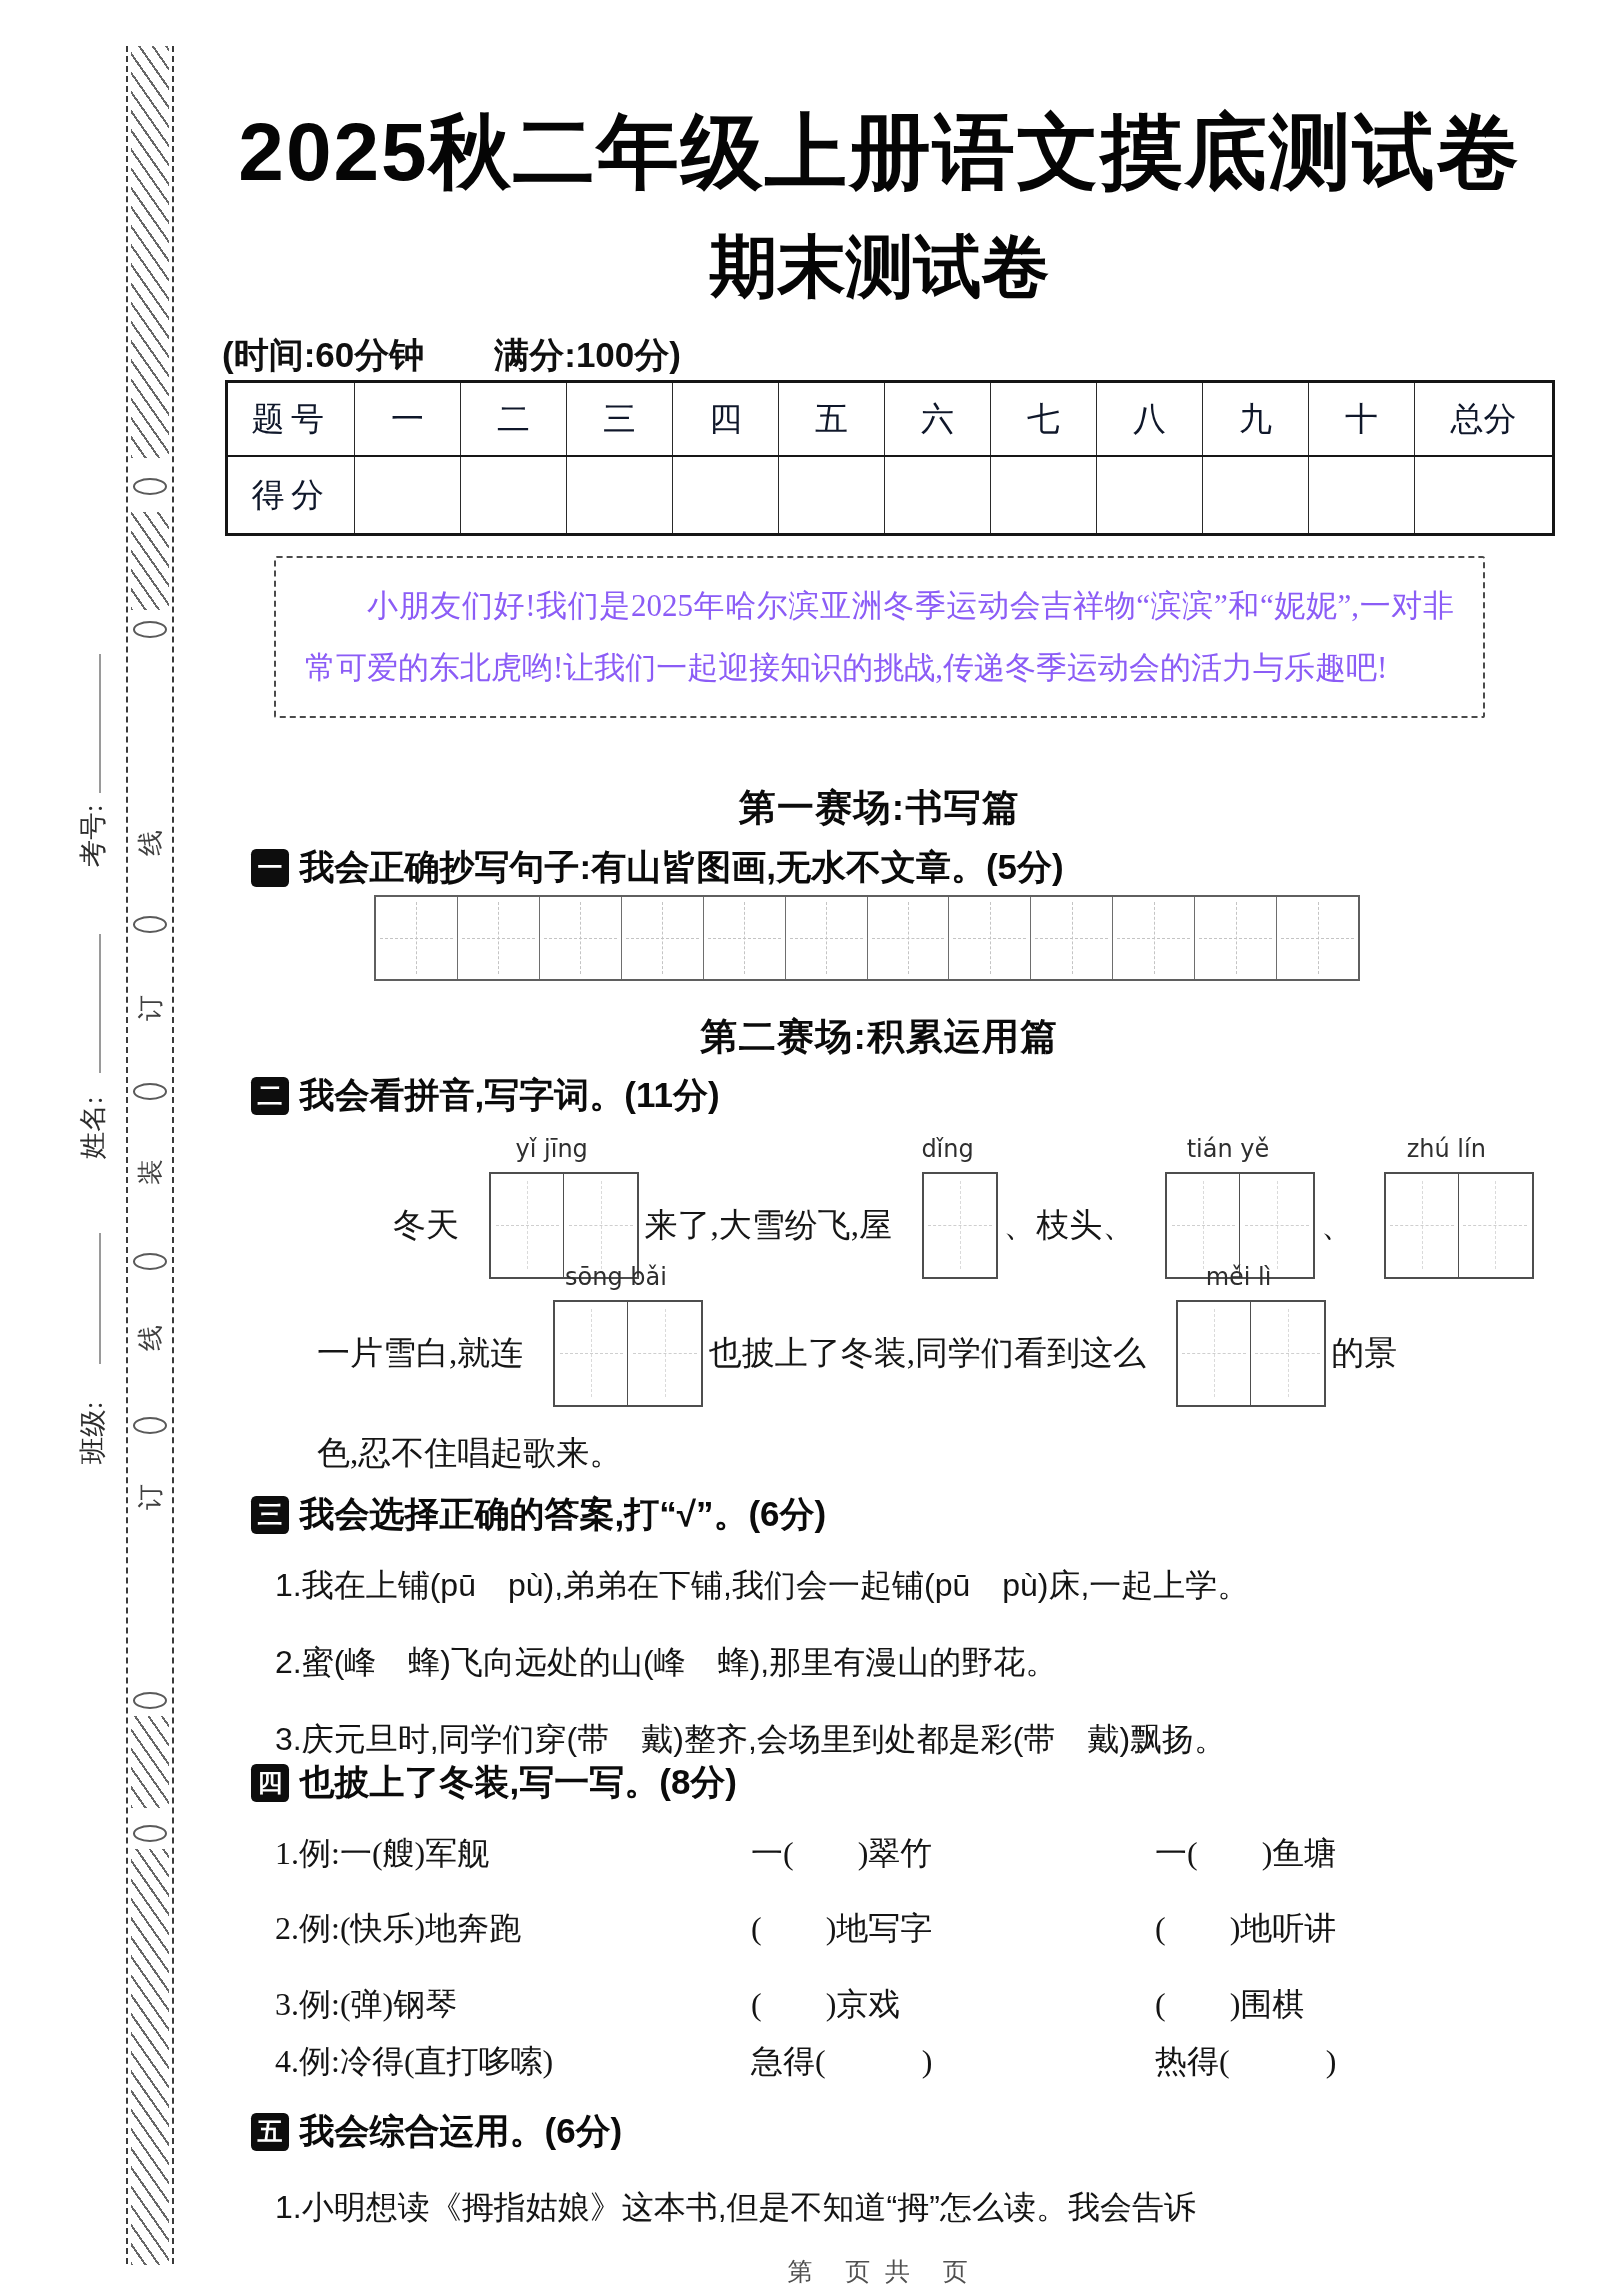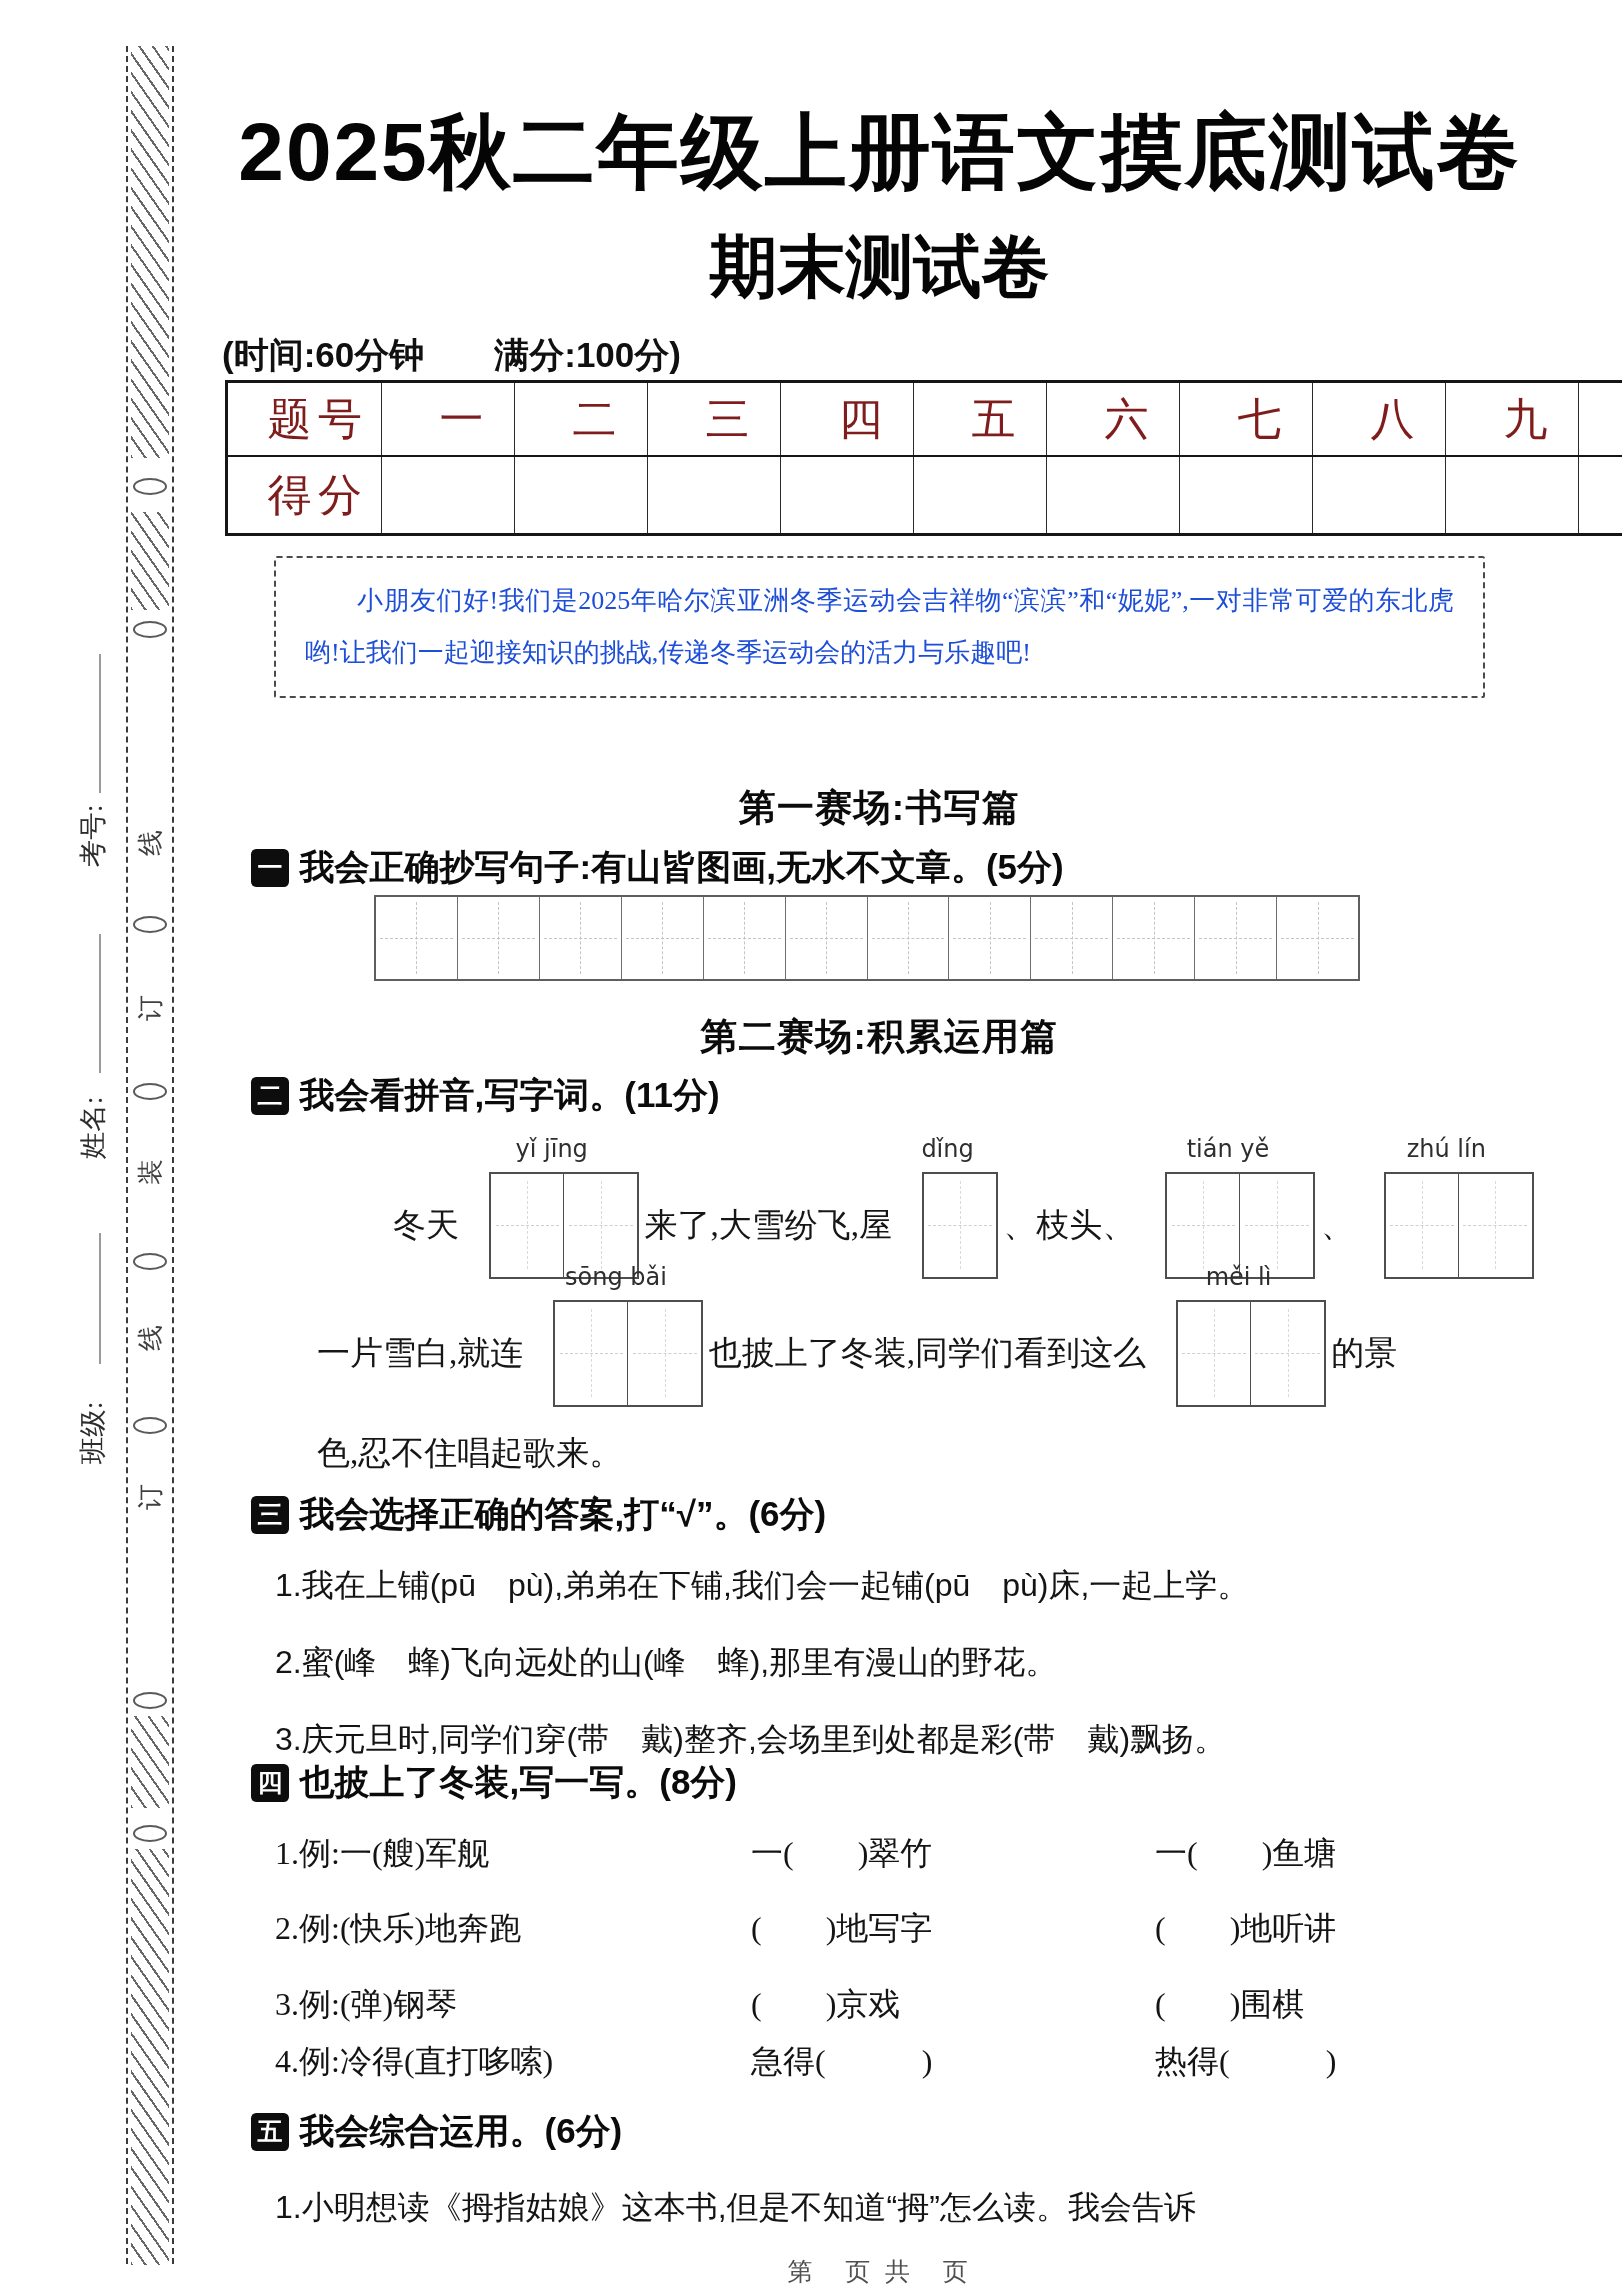"题号" .st-cell { color: #7f1d1d -> #0f172a; font-size: 44px -> 33px; padding-left: 27px -> none }
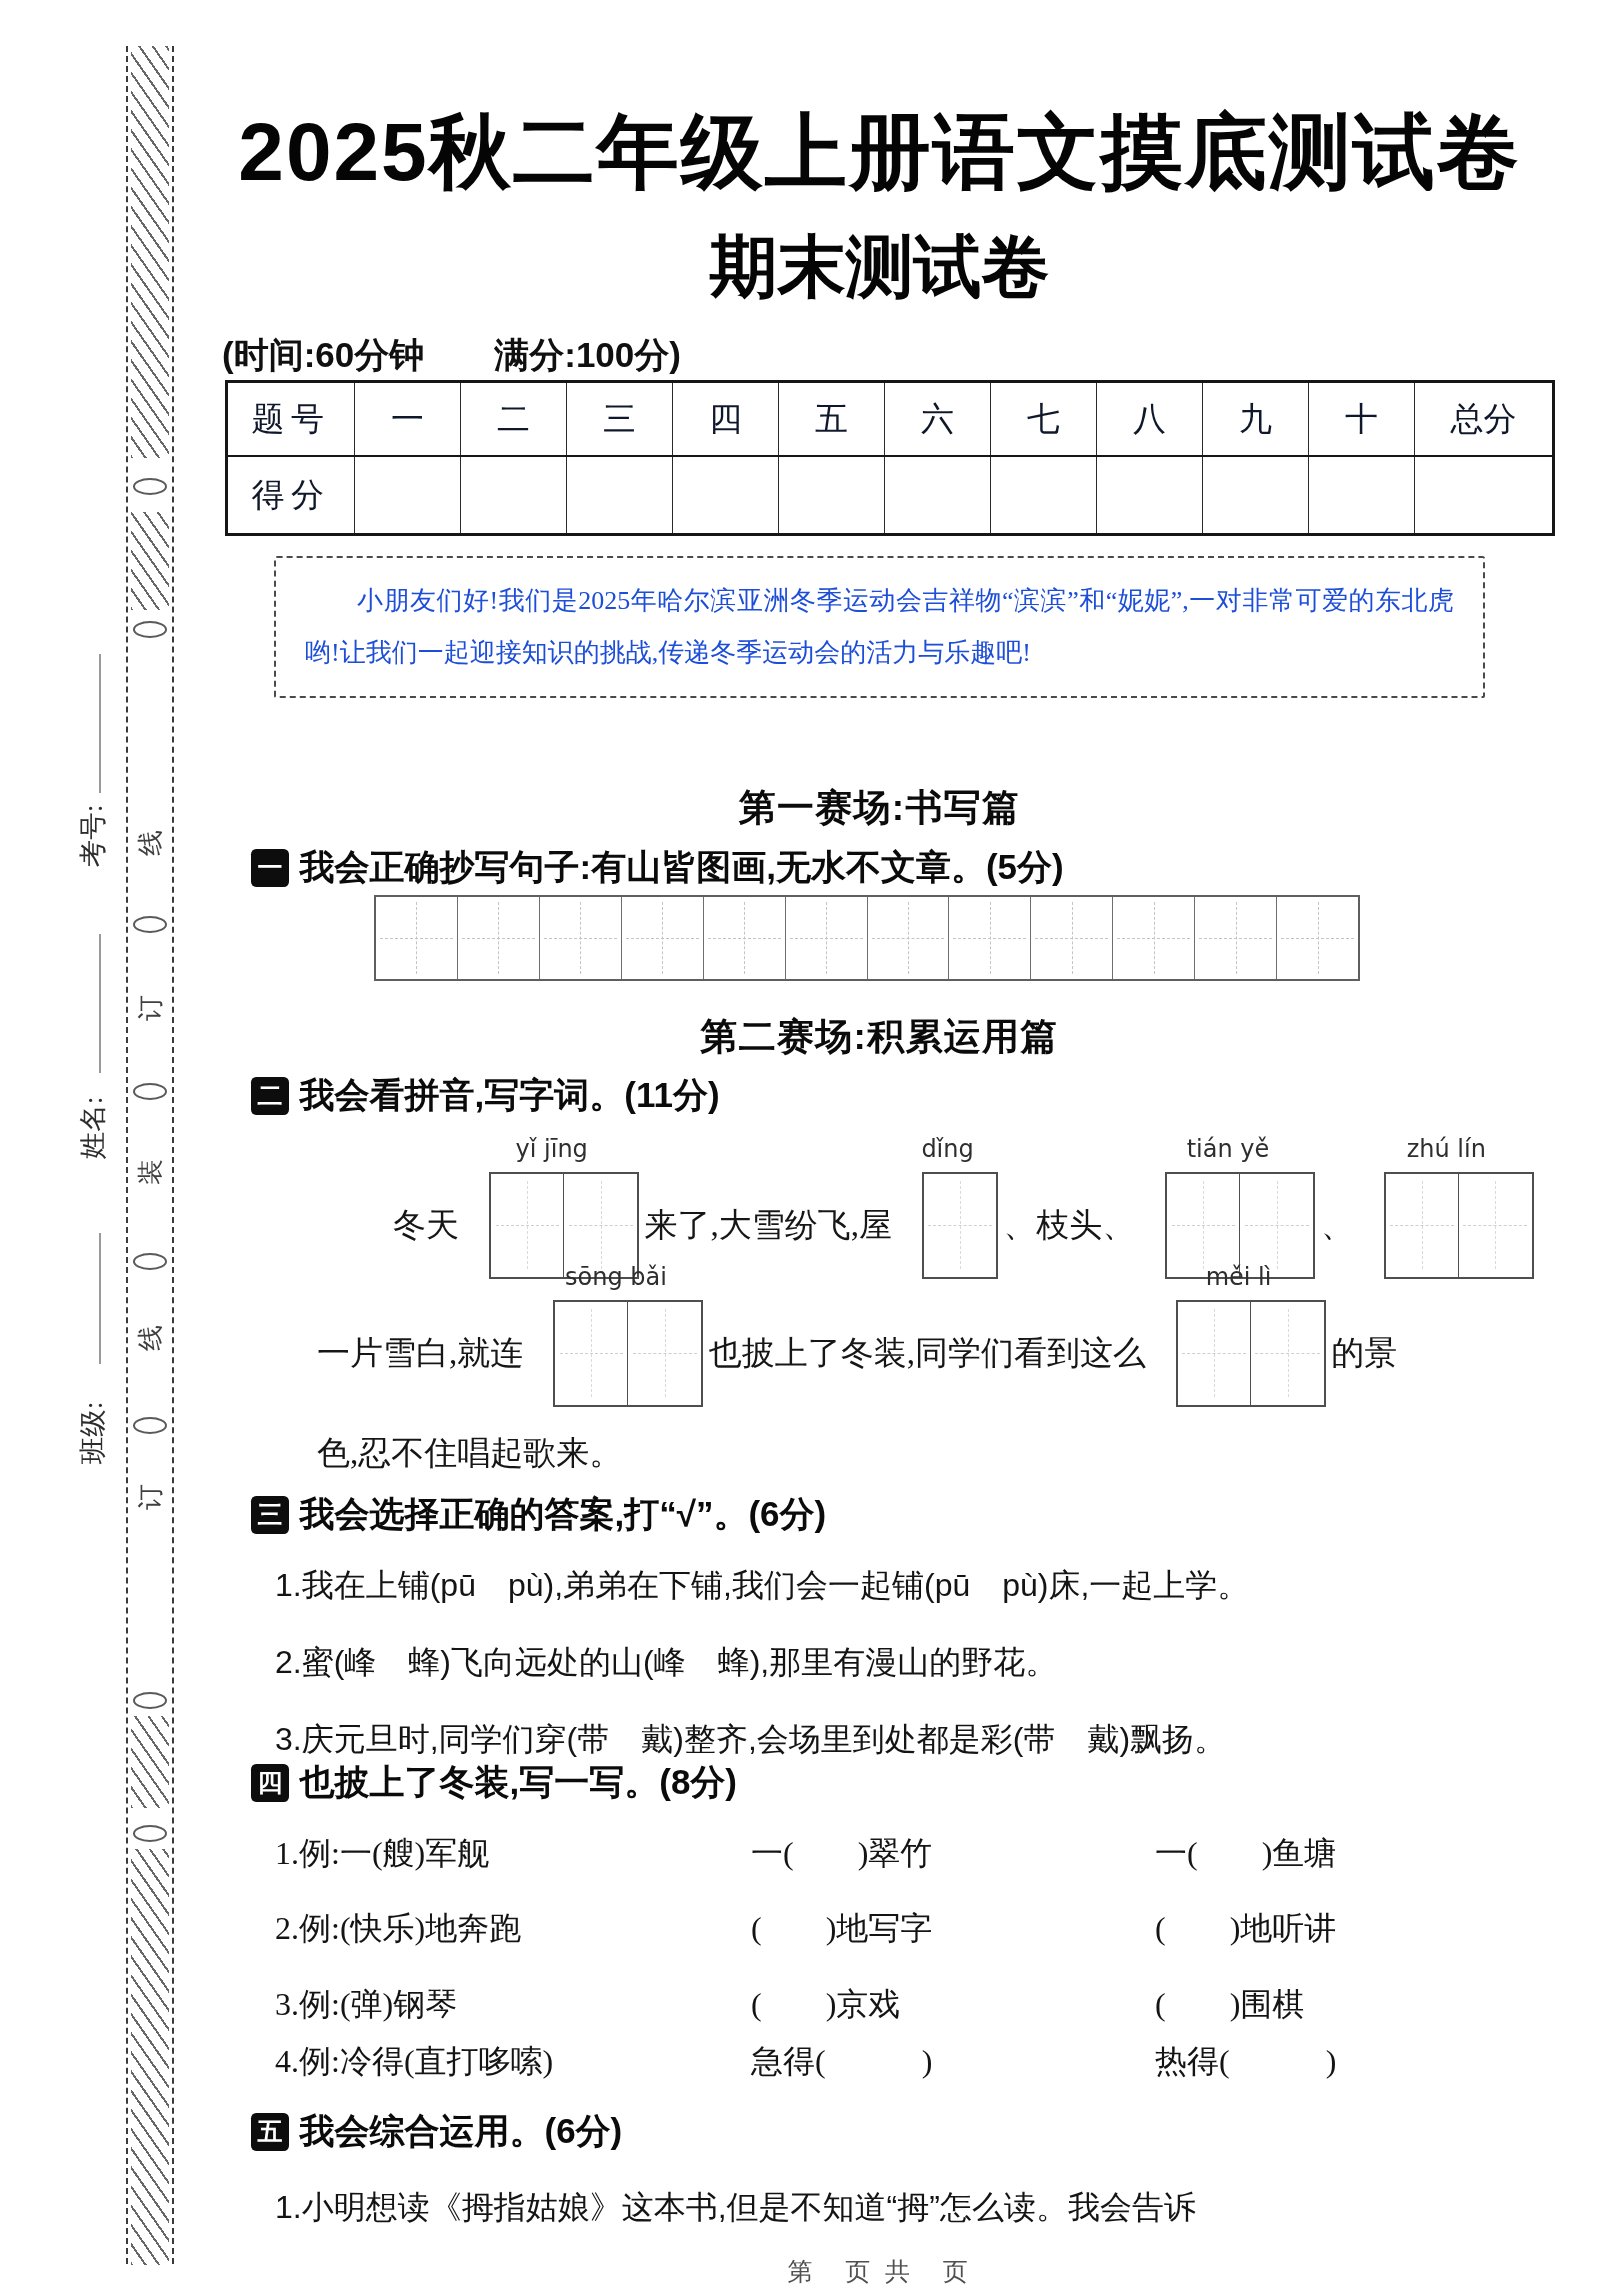"小朋友们好!我们是2025年哈尔滨亚洲冬季运动会吉祥物“滨滨”和“妮妮”,一对非" .intro-box { color: #1d4ed8 -> #8b5cf6; font-size: 26px -> 31px }
